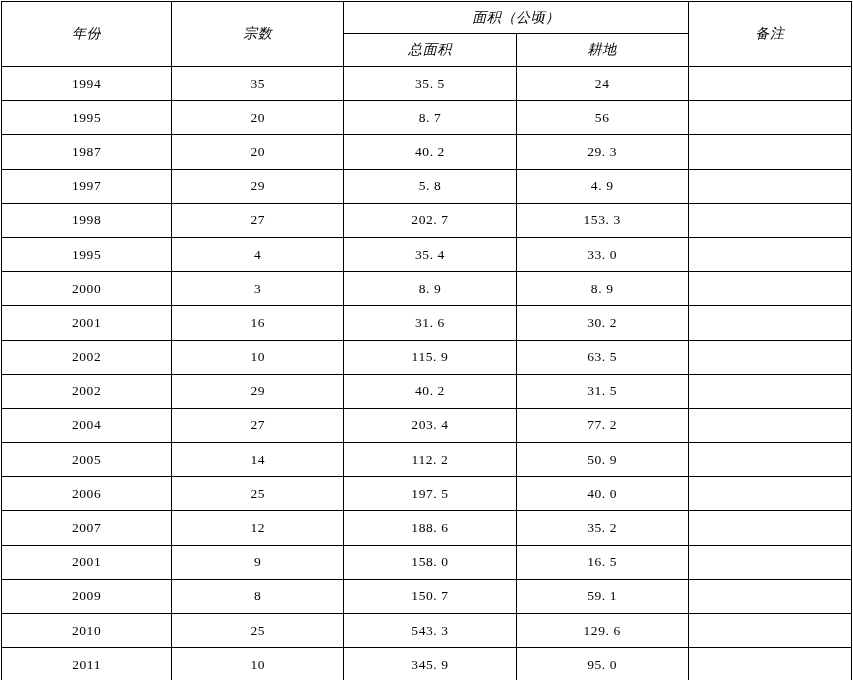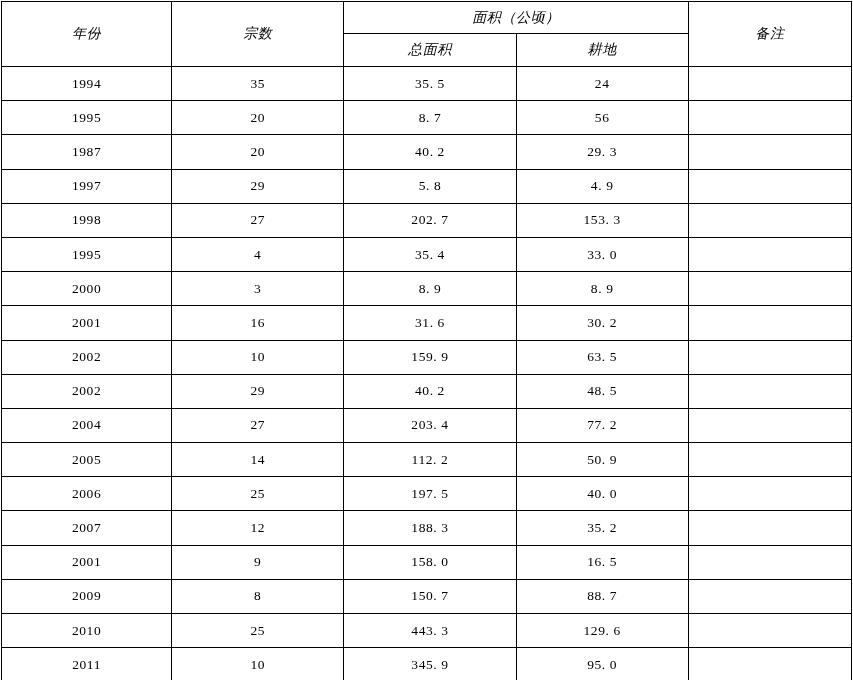"159. 9" td.num { text: 159 -> 115 }
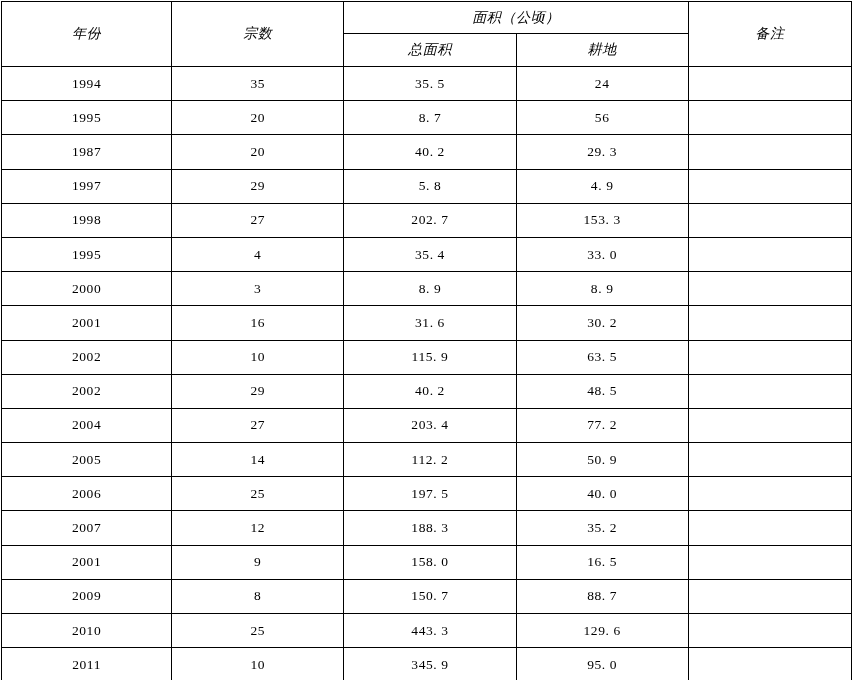"48. 5" td.num { text: 48 -> 31 }
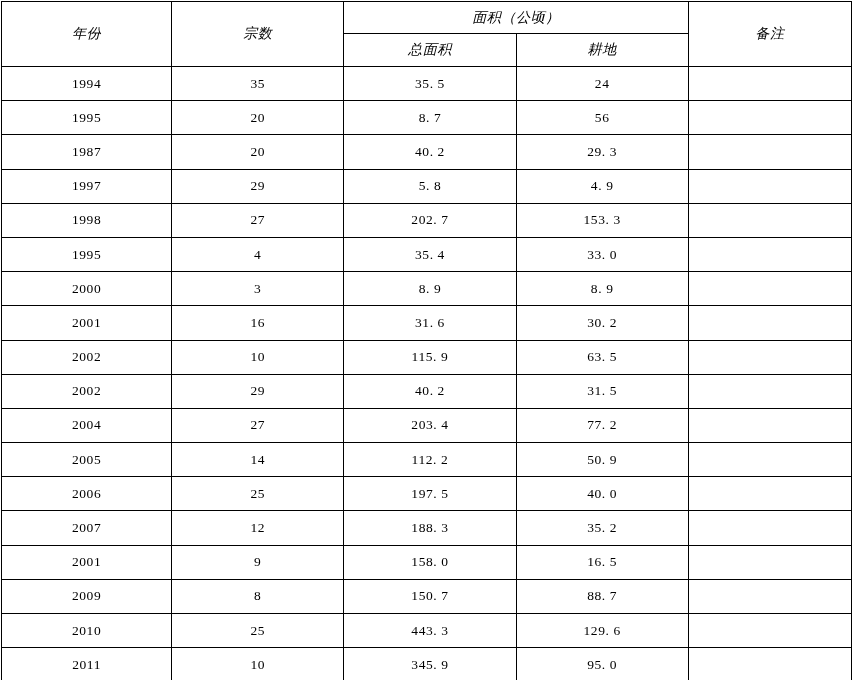"188. 3" td.num { text: 3 -> 6 }
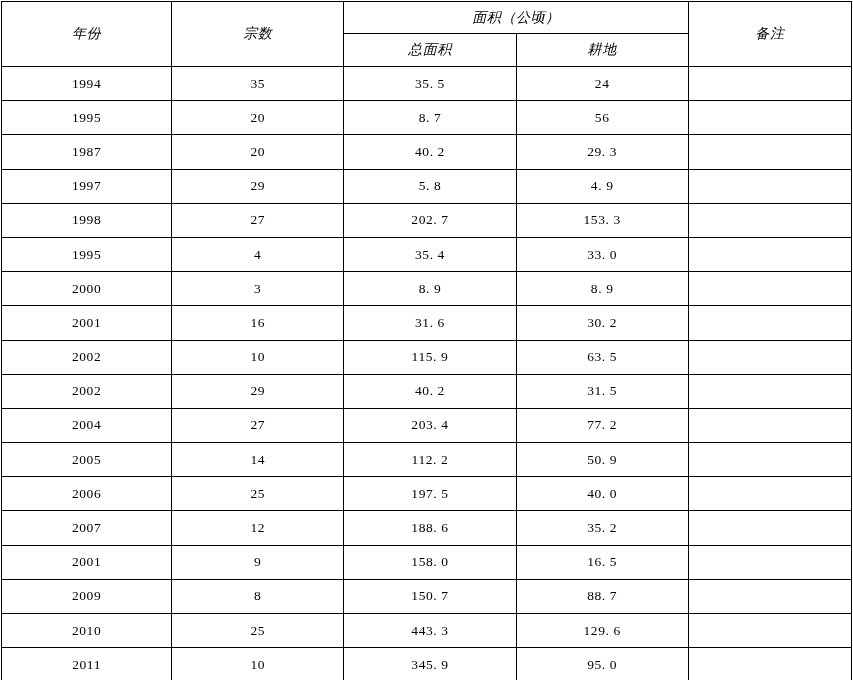"88. 7" td.num { text: 88. 7 -> 59. 1 }
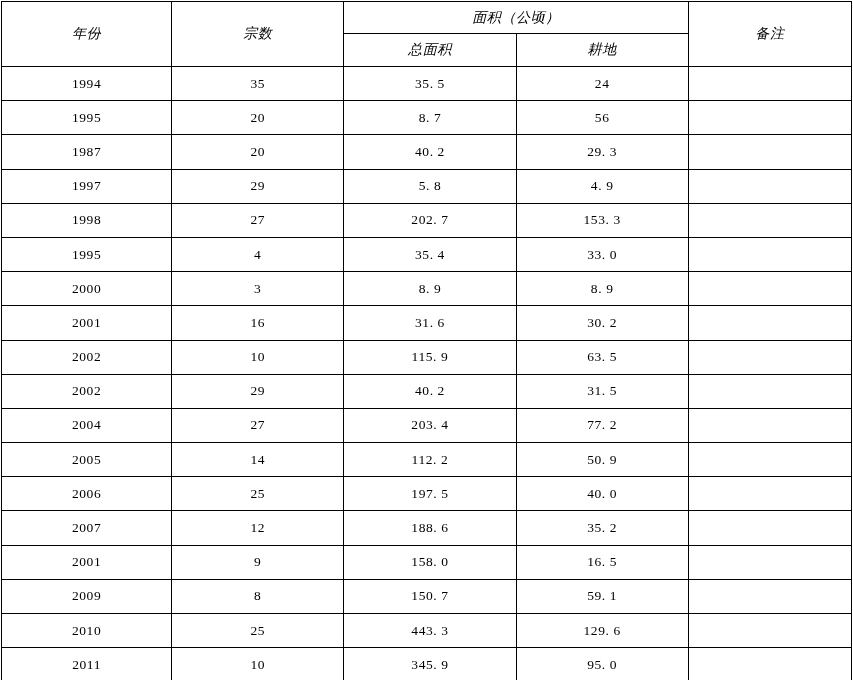"443. 3" td.num { text: 443 -> 543 }
